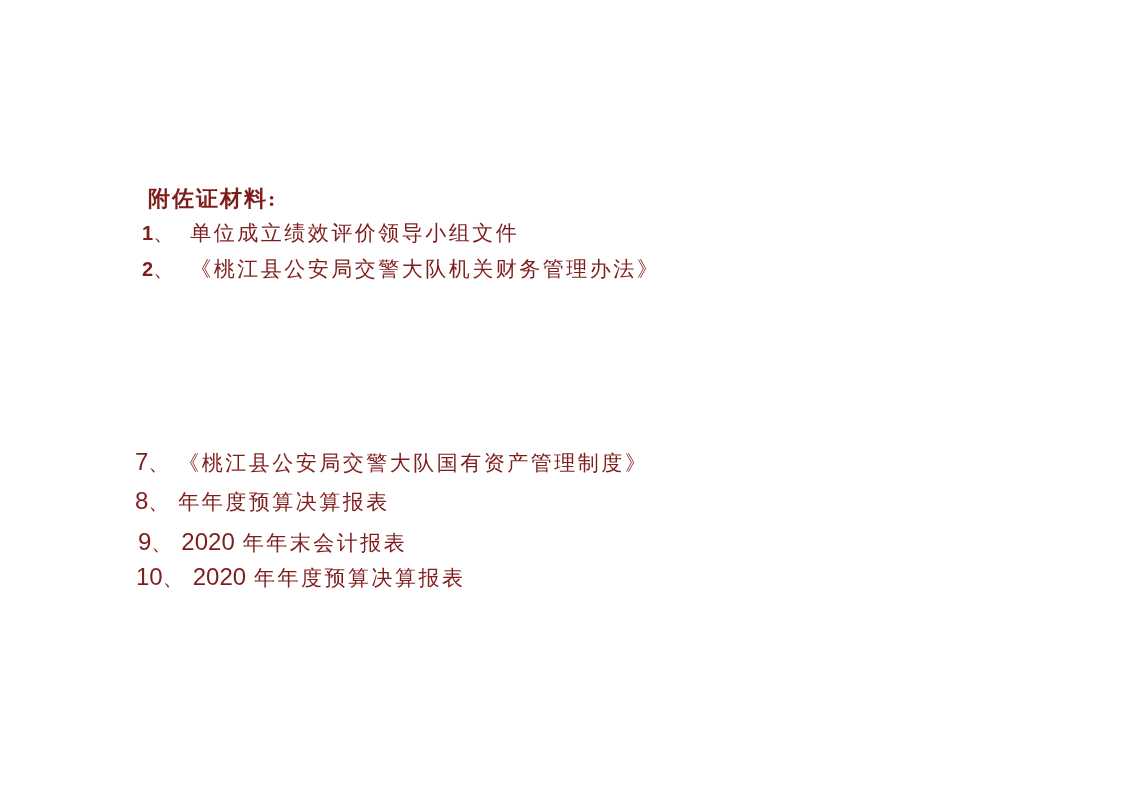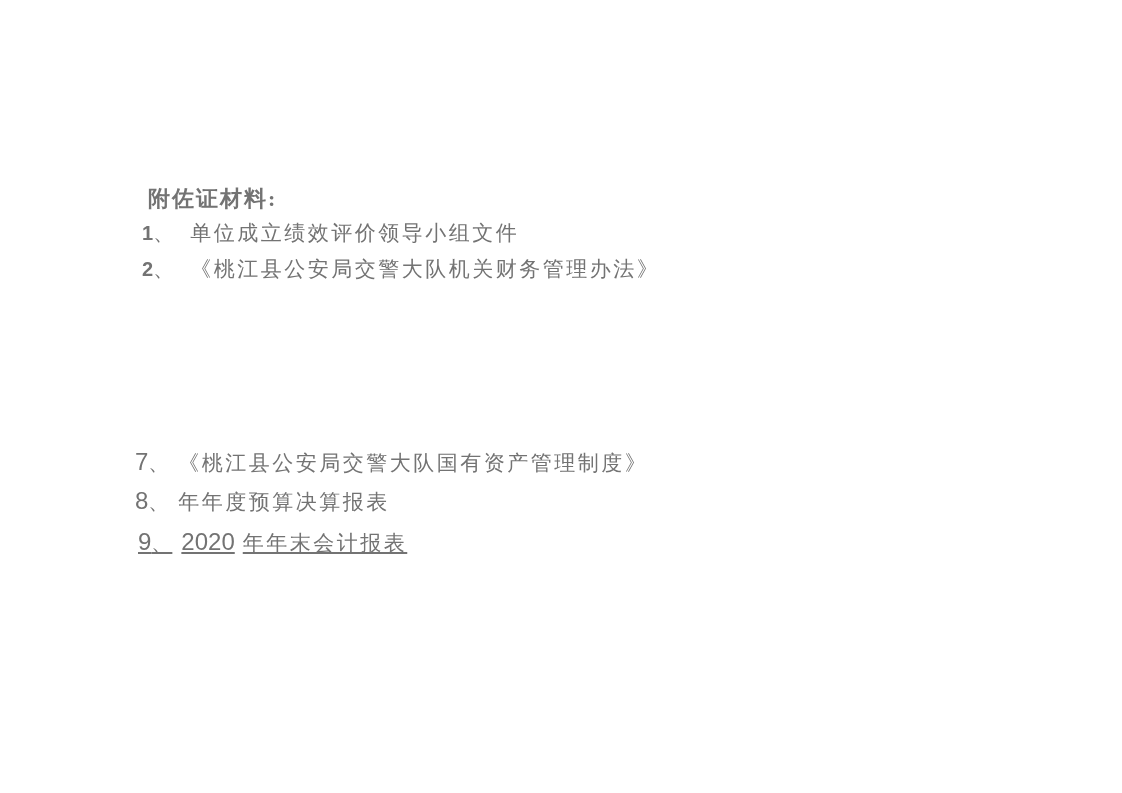"附佐证材料:" .page { color: #737373 -> #7f1d1d }
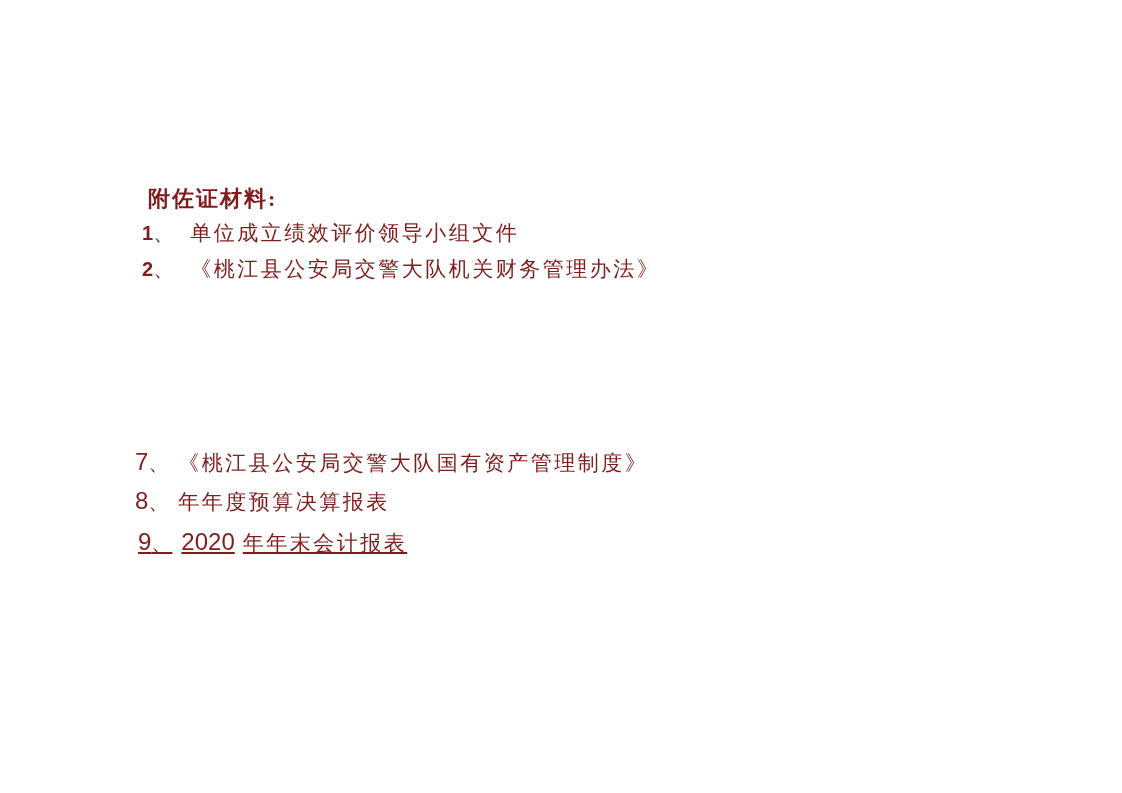"9、 2020 年年末会计报表" .line-9 { text-decoration: underline -> none }
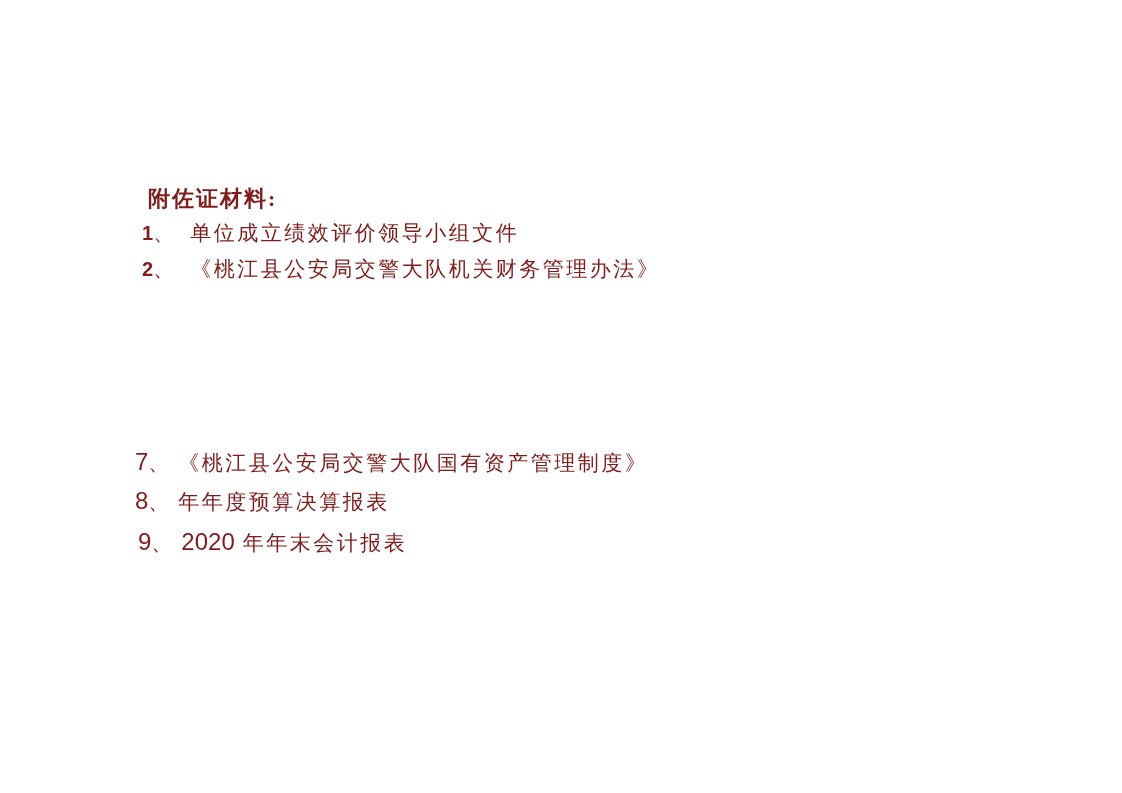"10、 2020 年年度预算决算报表" div.line { html: none -> <div> <span>10</span><span>、</span><span>2020</span><span>年年度预算决算报表</span> </div> }
